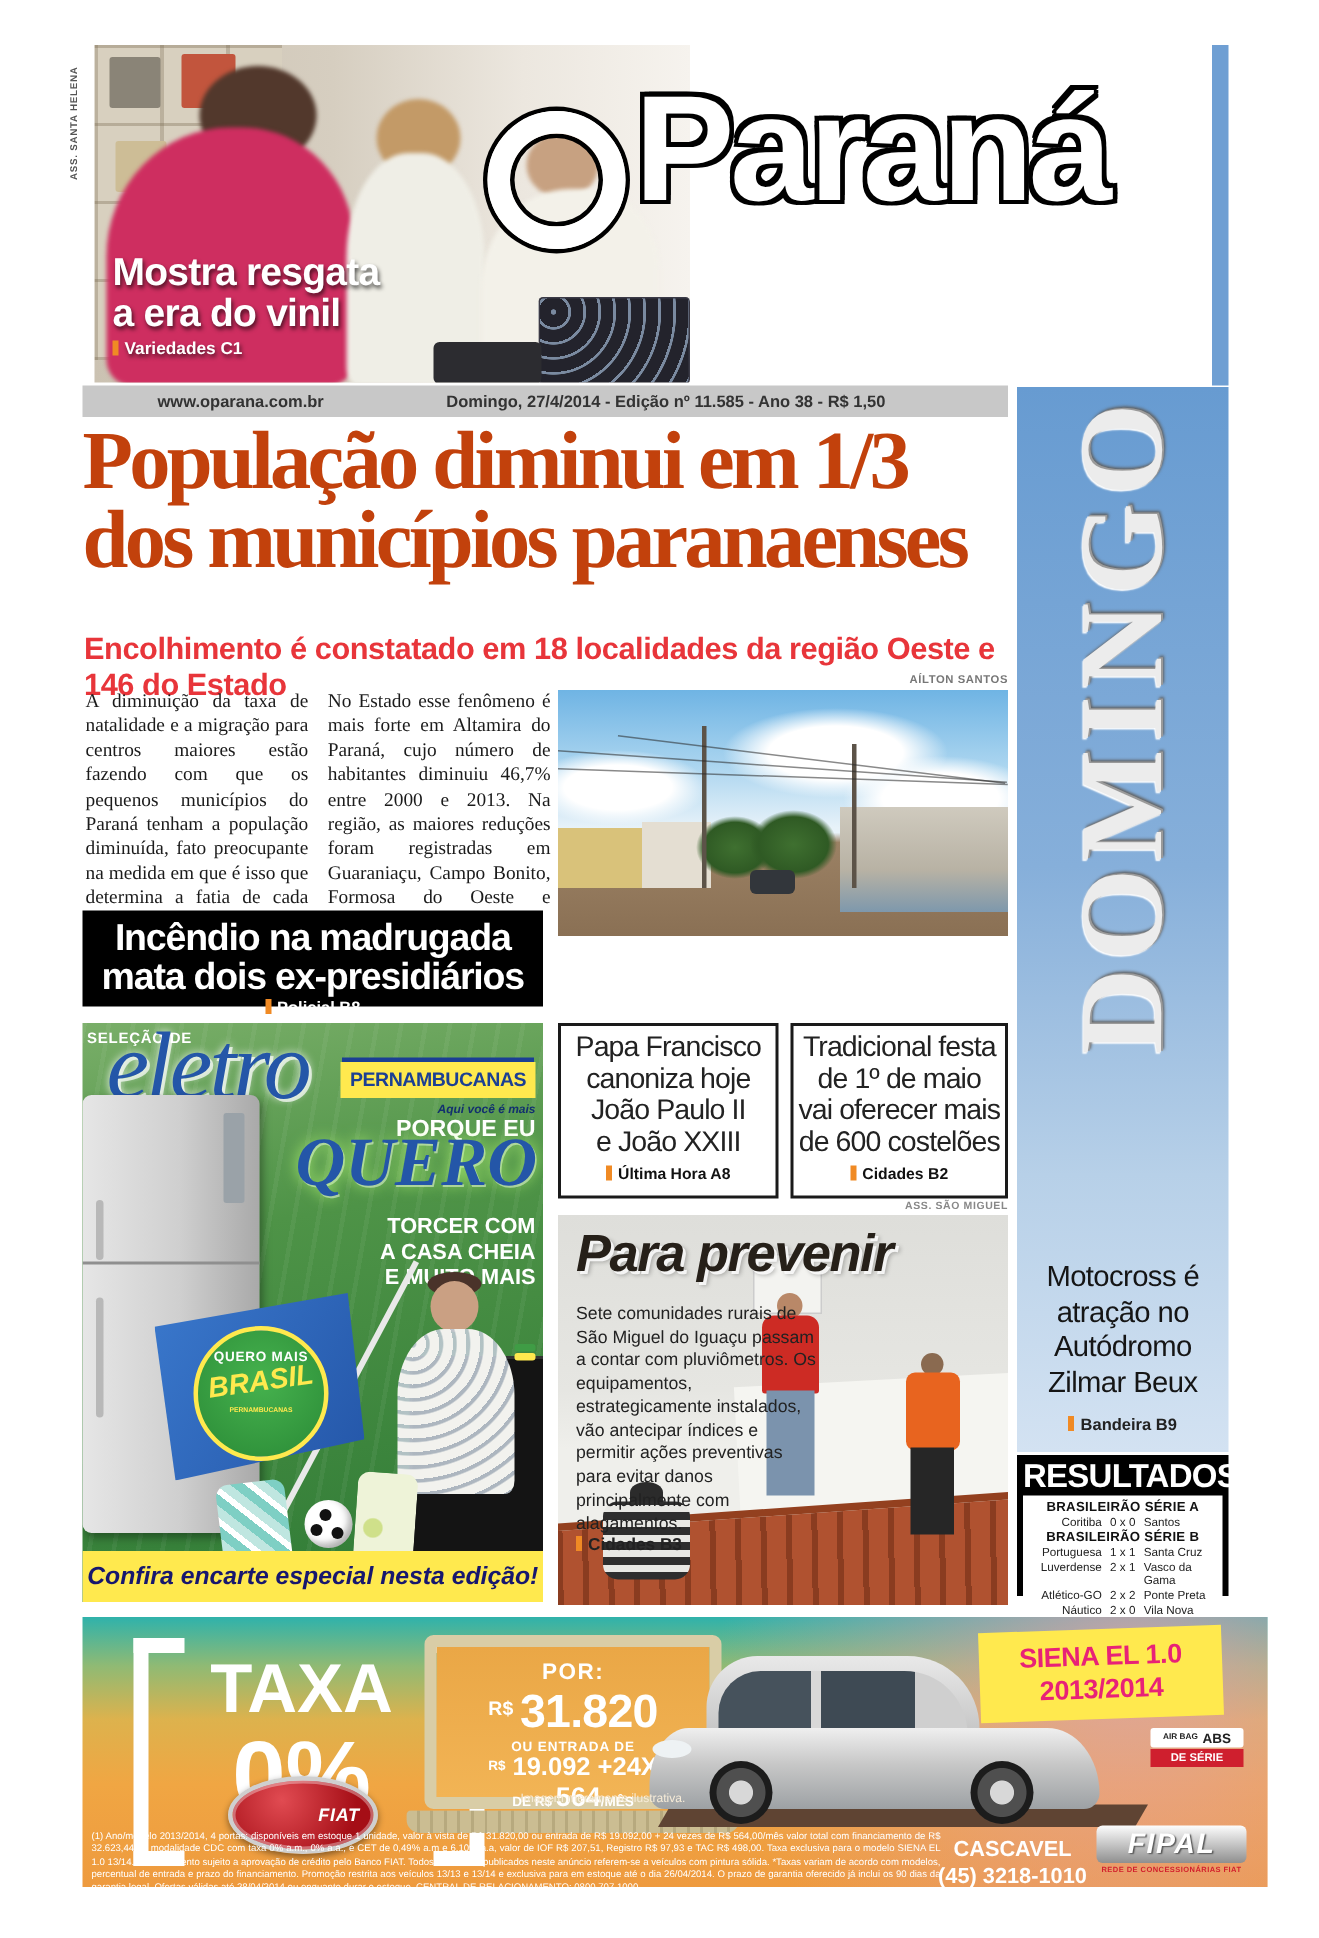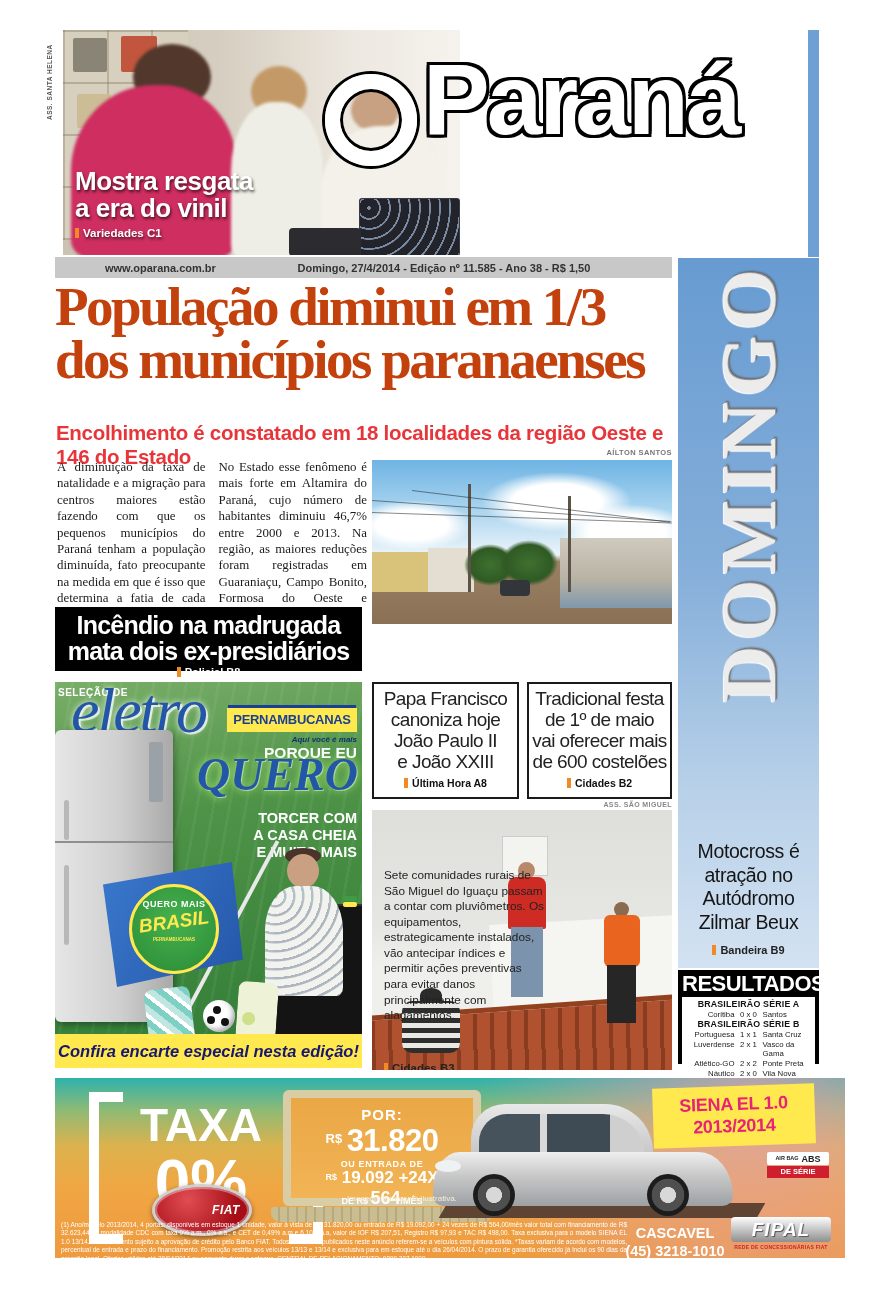"Para prevenir" div.prev-title { html: none -> <div>Para prevenir</div> }
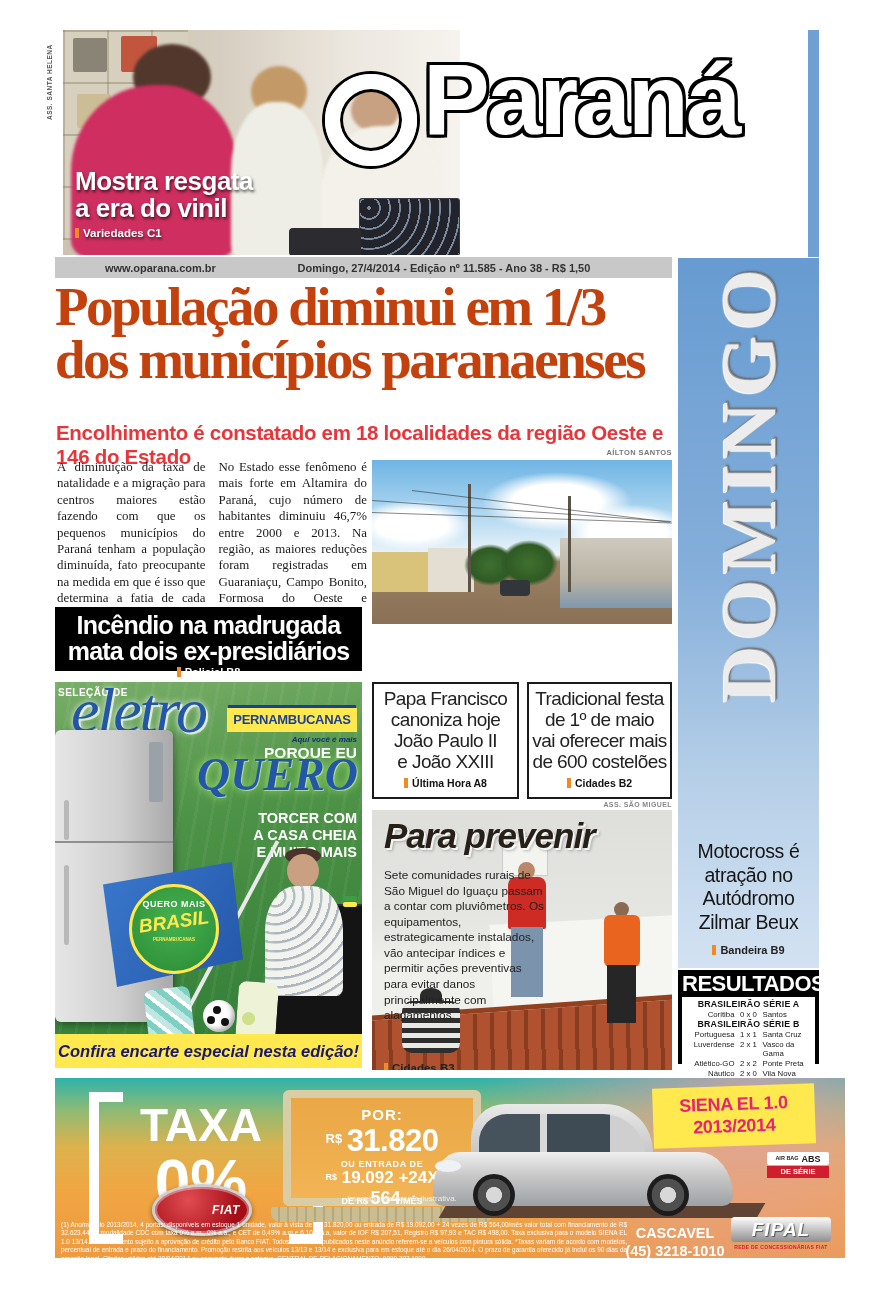"Cidades B3" .prev-tag { margin-top: 38px -> none }
